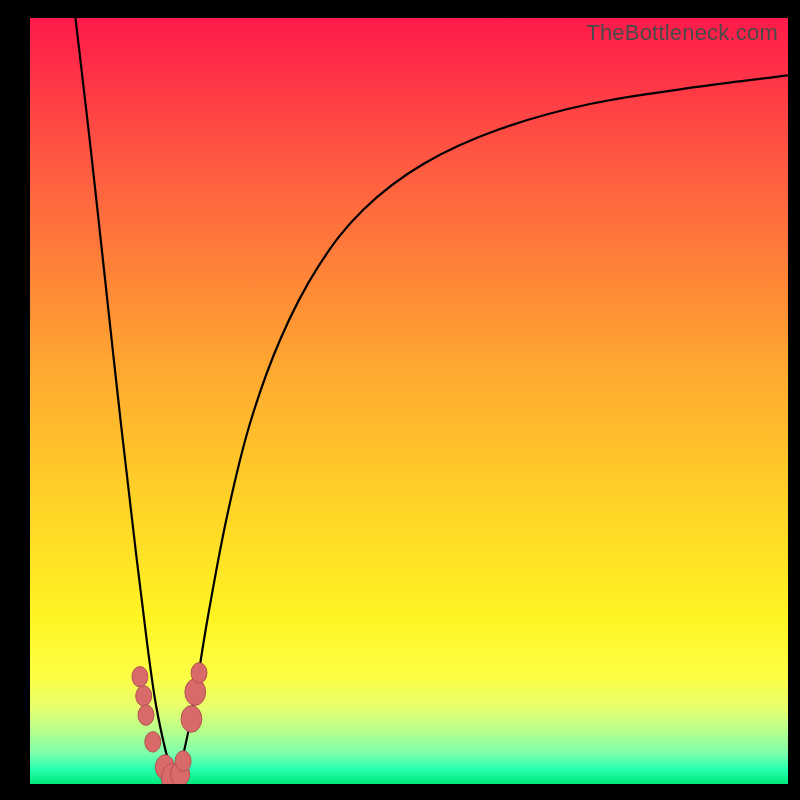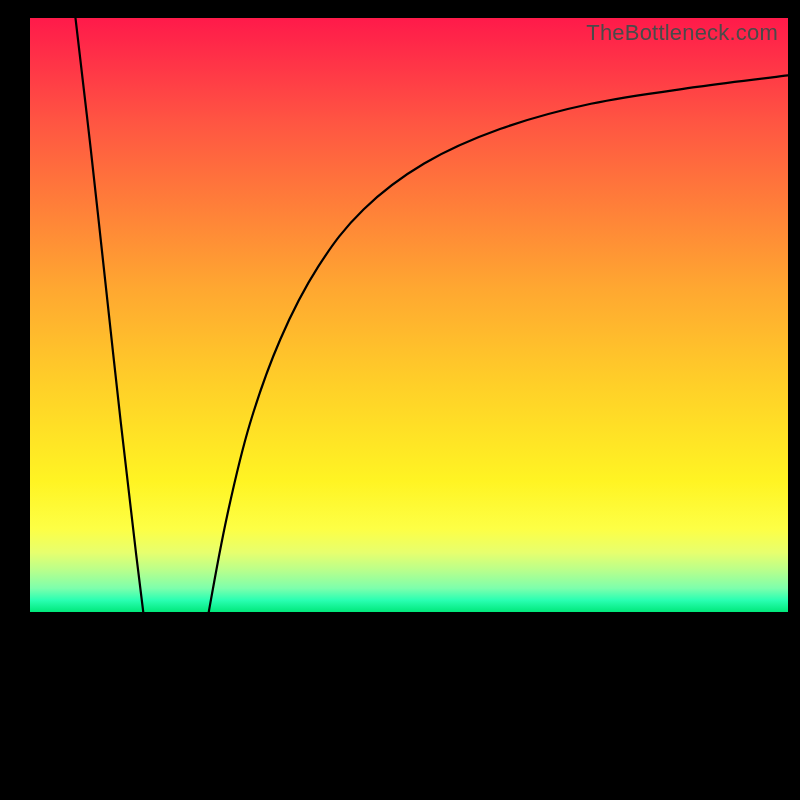"TheBottleneck.com" .plot-area { height: 594px -> 766px }
